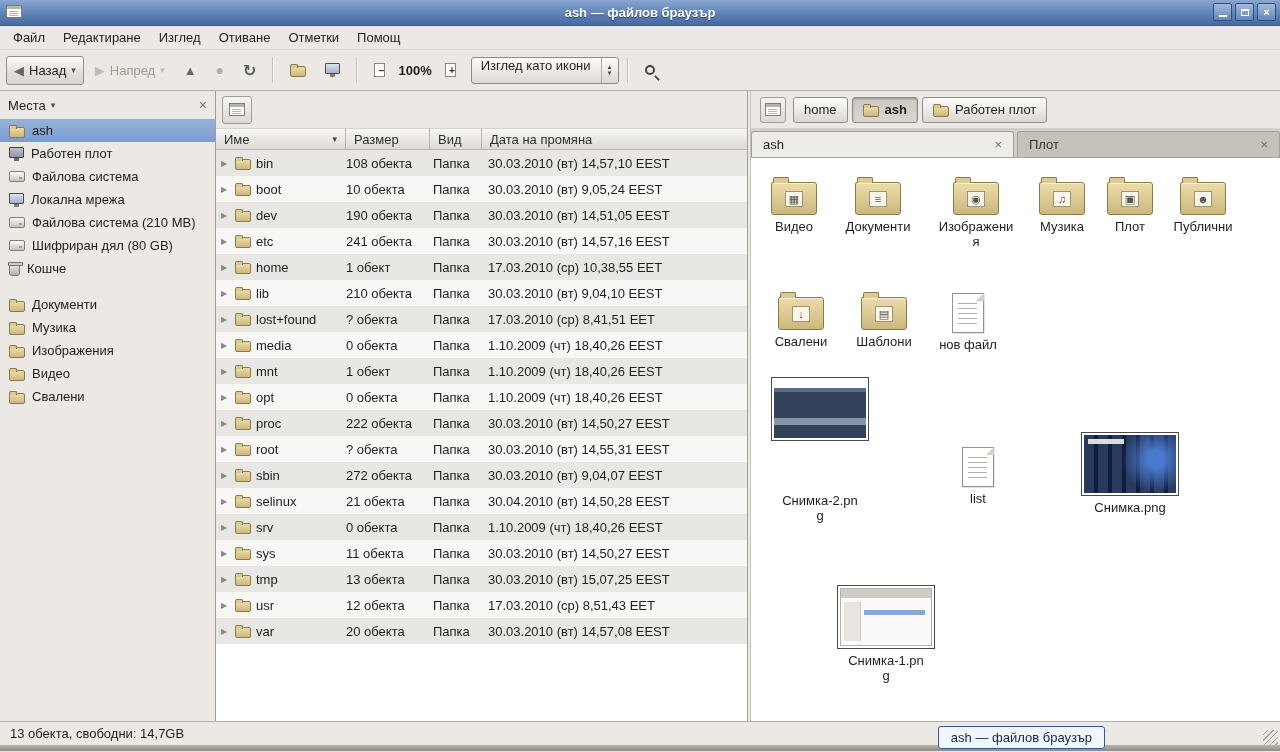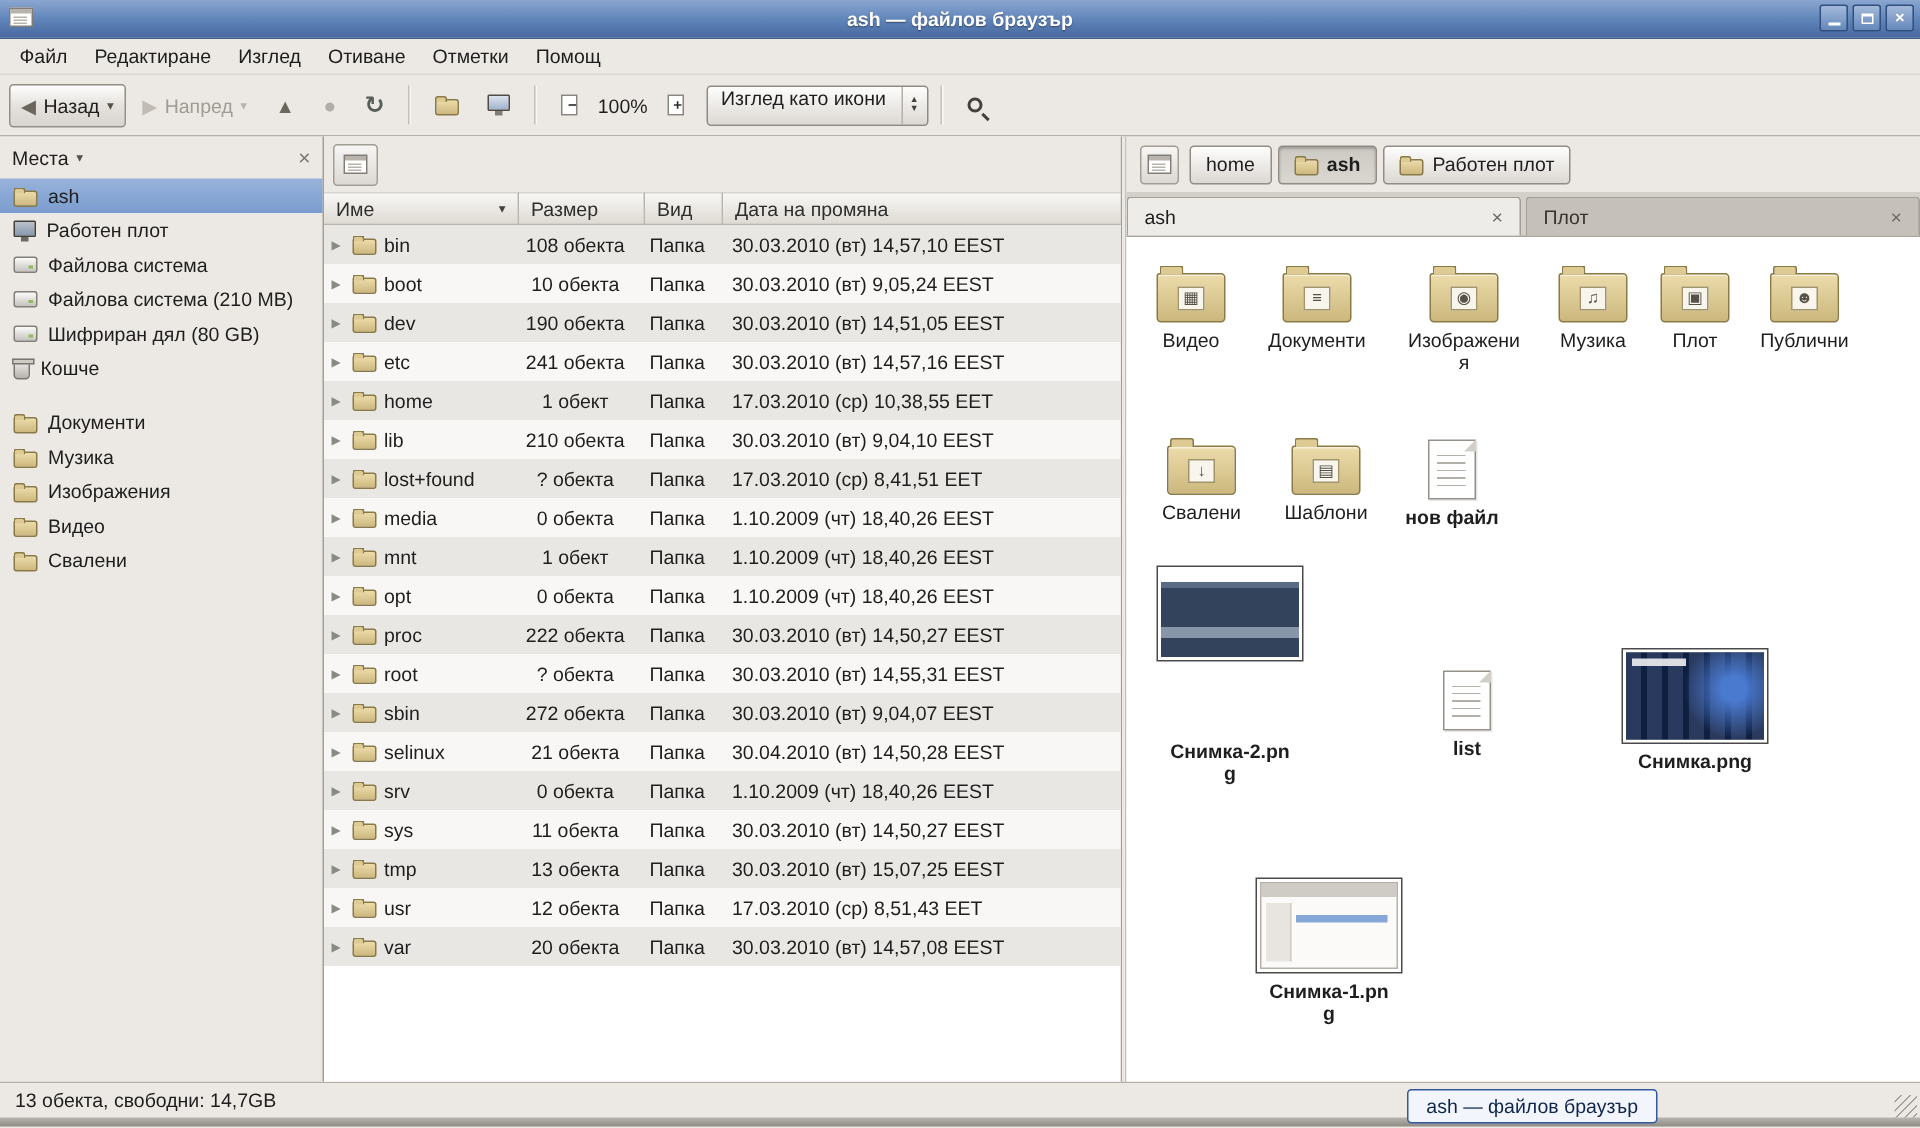"100%" .zoom-label { font-weight: none -> bold }
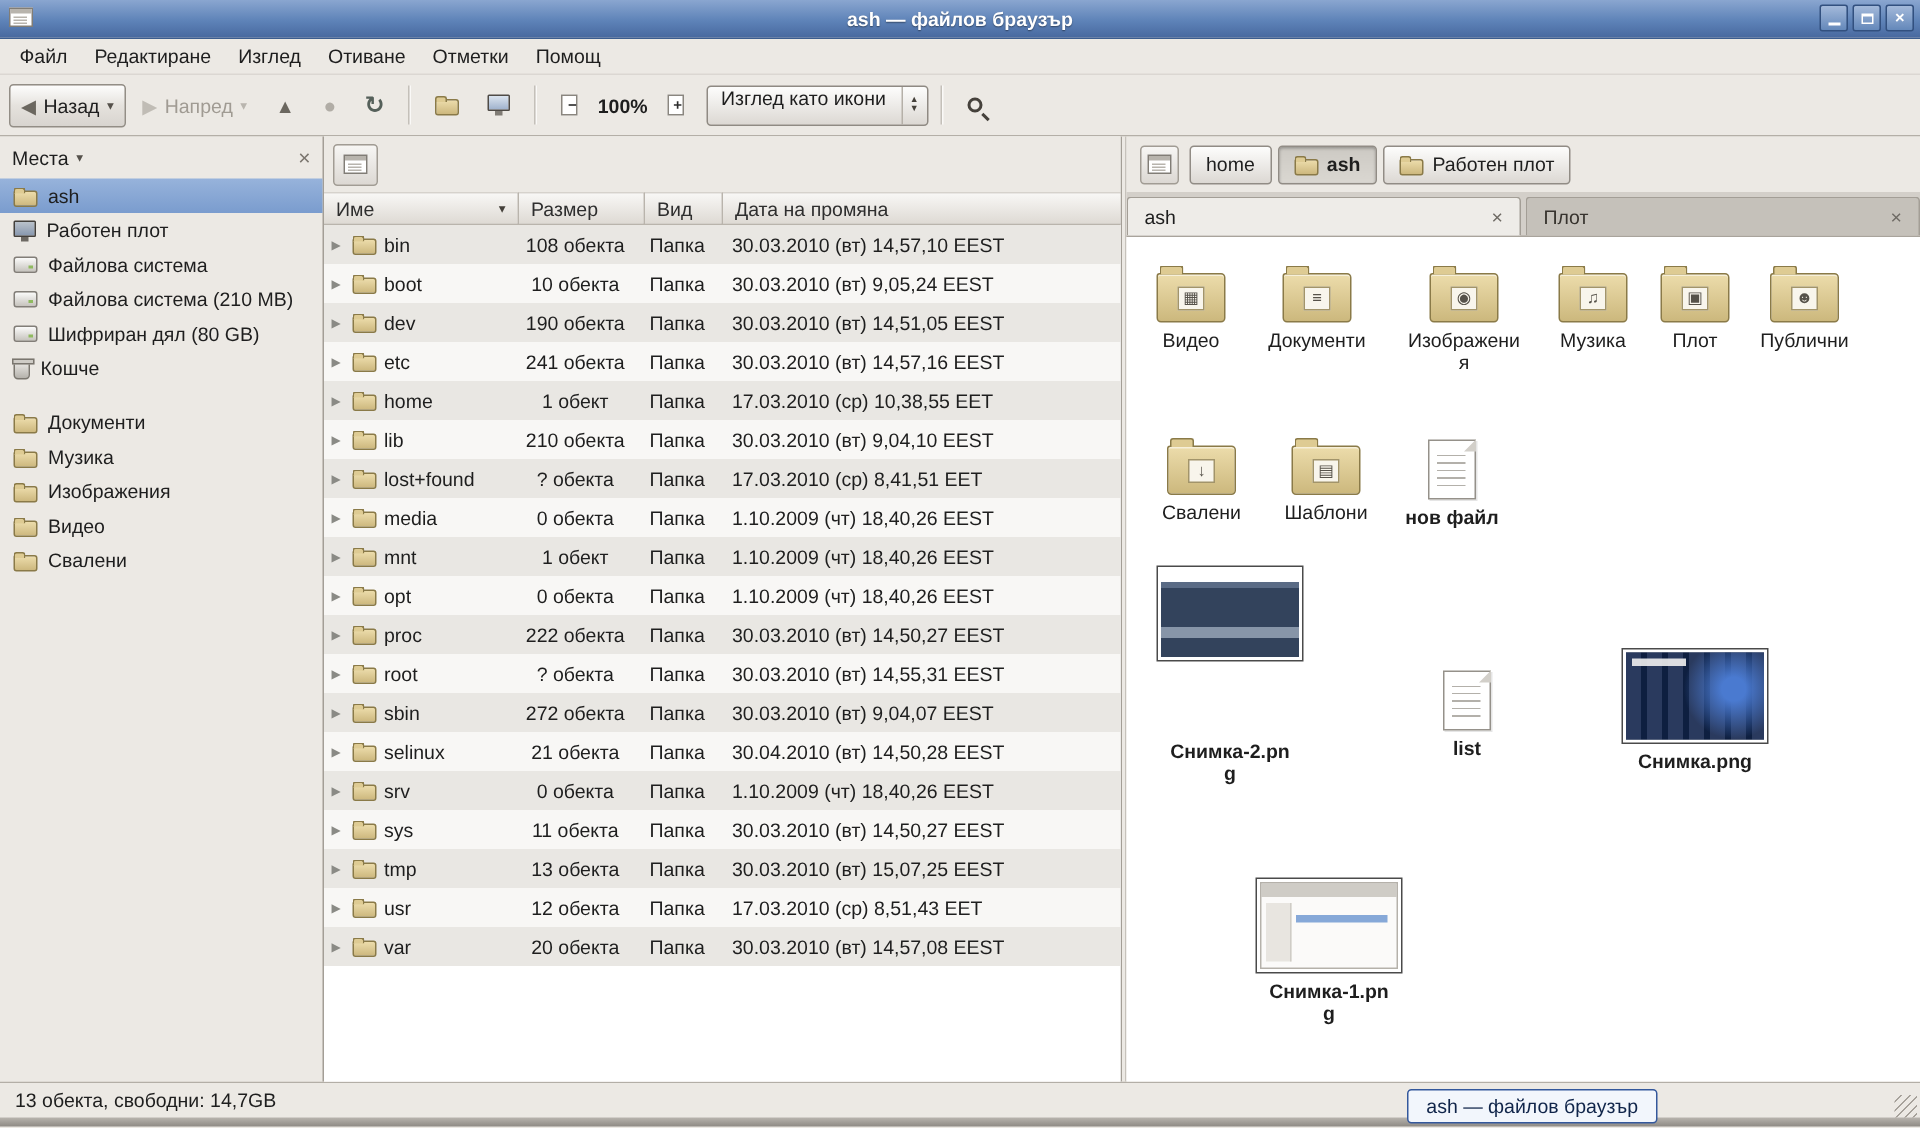"108 обекта" .c-size { text-align: center -> left }
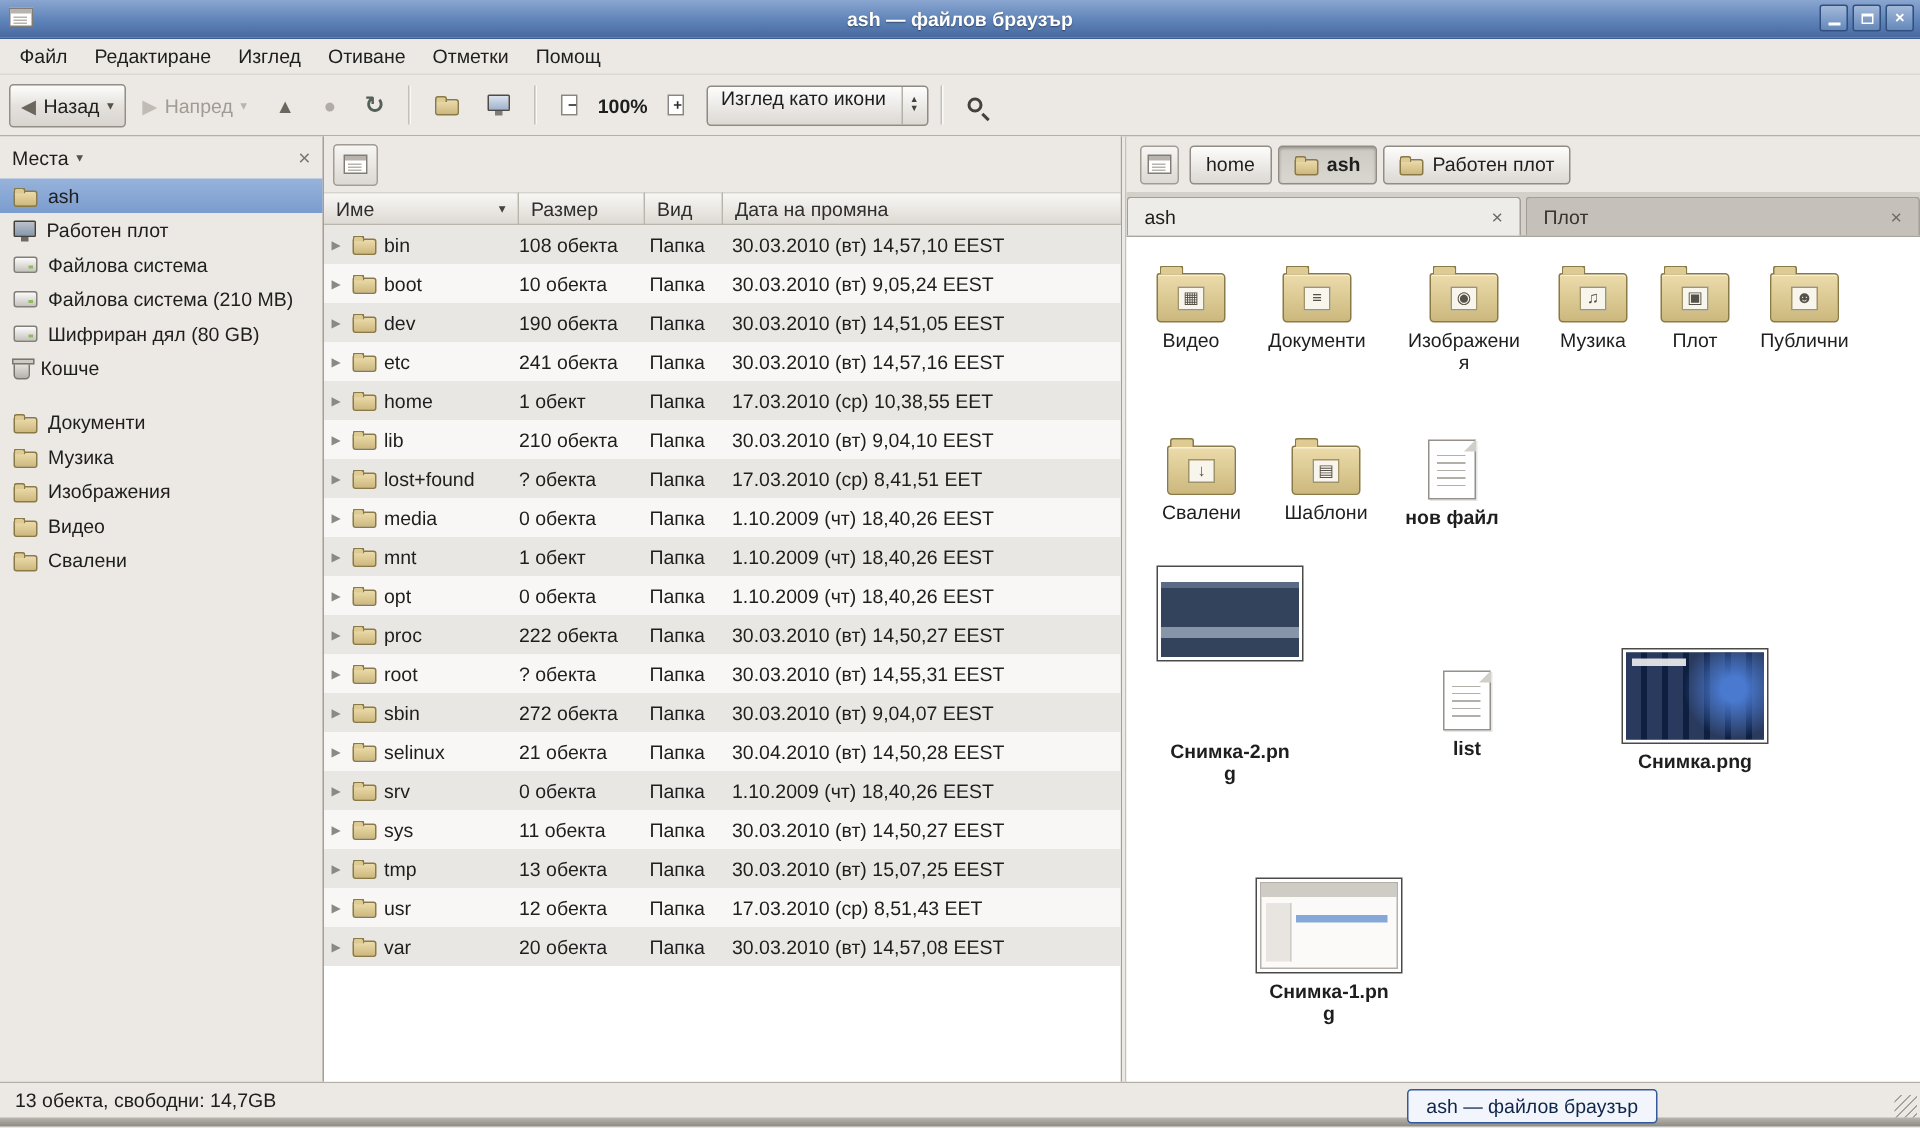"Локална мрежа" div.side-row { html: none -> <div> <span></span> <span>Локална мрежа</span> </div> }
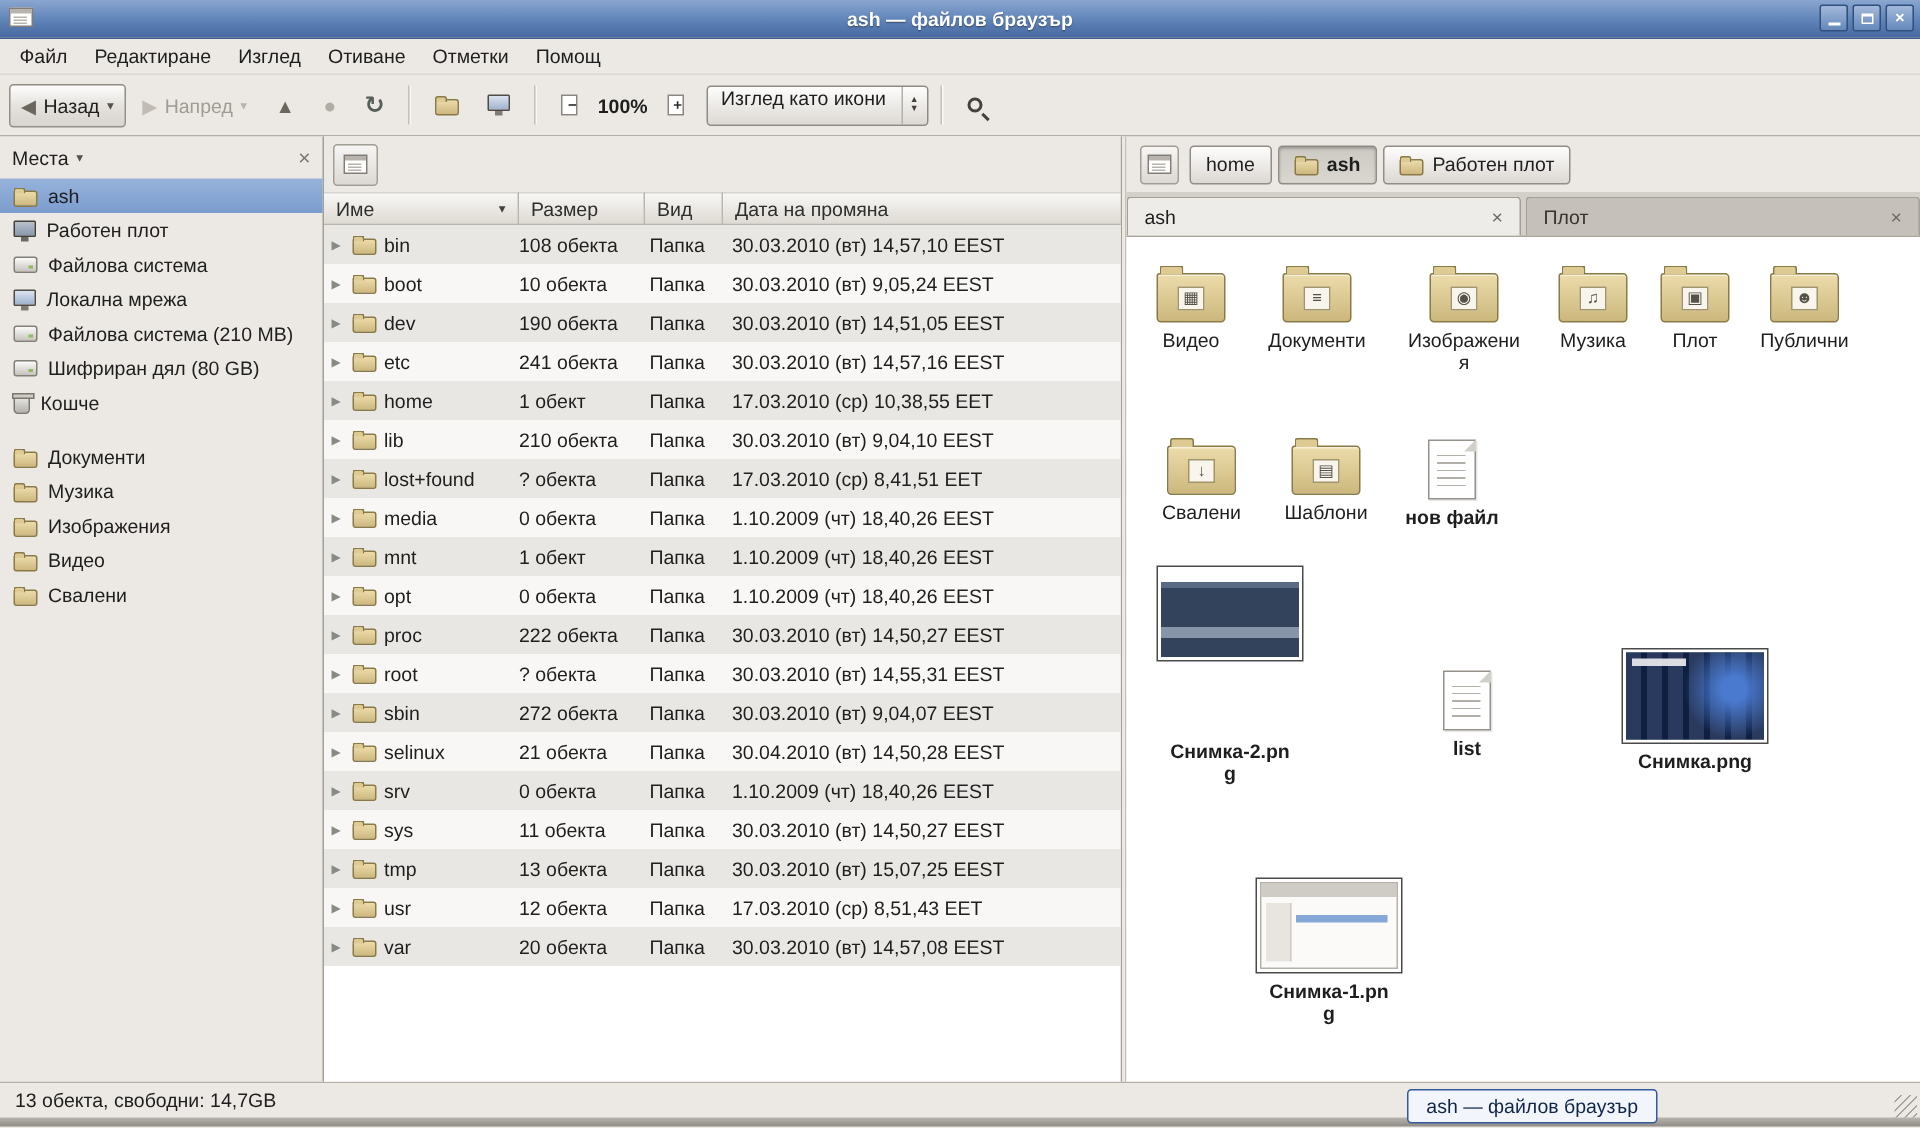"нов файл" .kind-file .icon-label, .kind-image .icon-label { font-weight: bold -> none }
